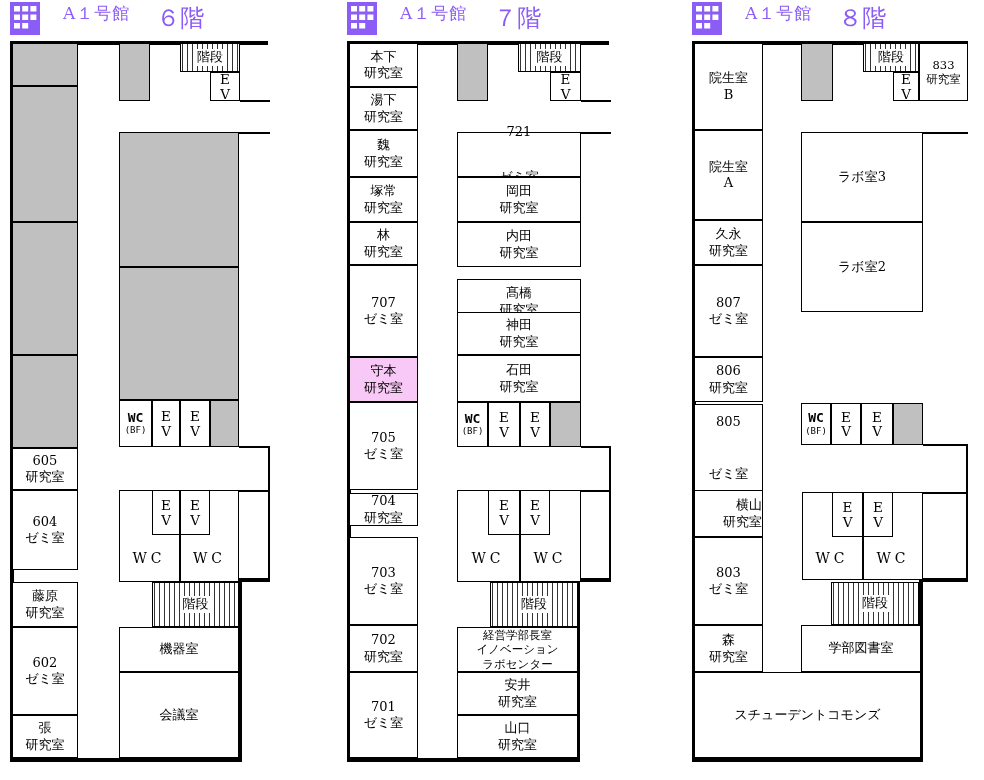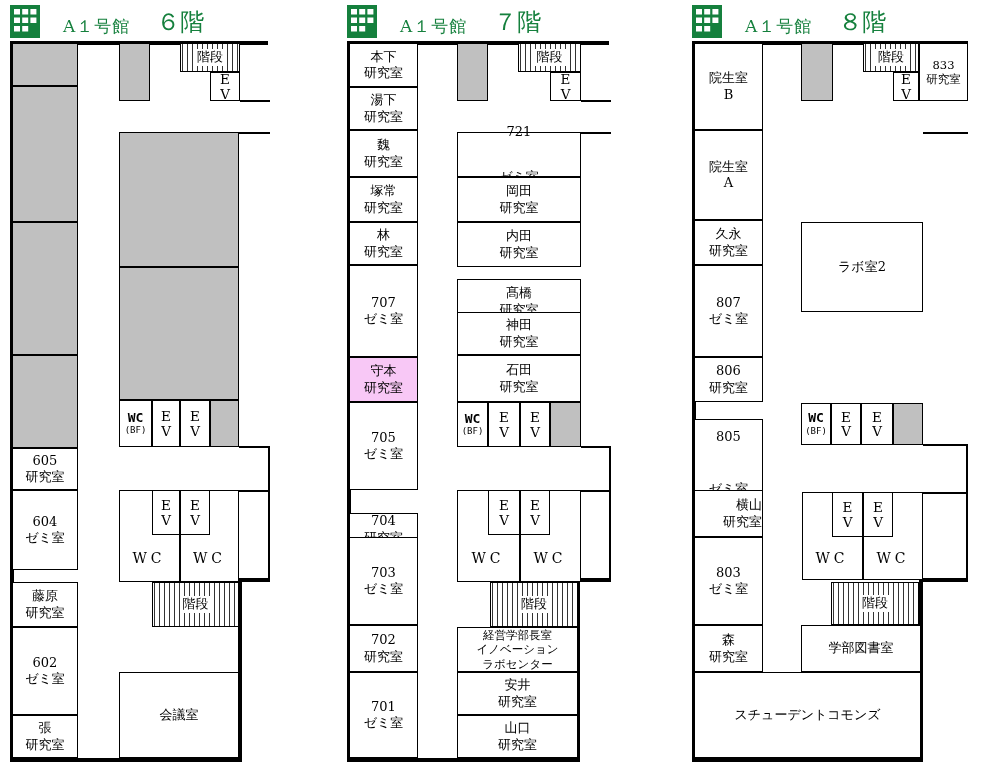"A１号館" .title { align-items: flex-end -> flex-start; color: #15803d -> #8b5cf6 }
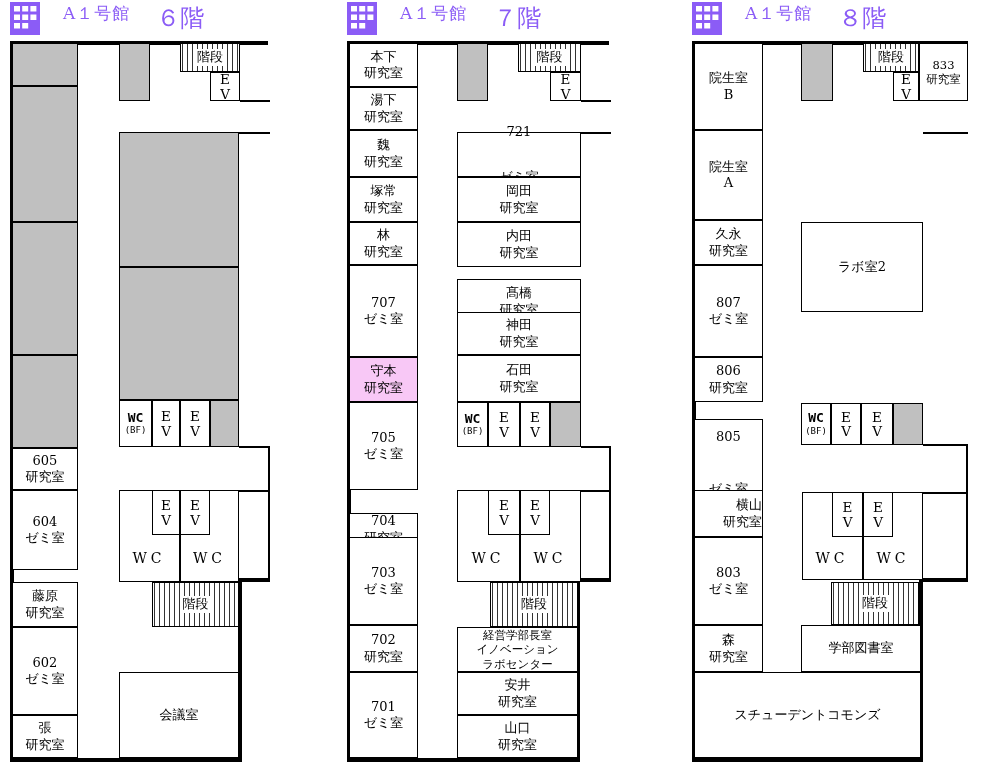"ラボ室3" div.it { html: none -> <div> <div>ラボ室3</div> </div> }
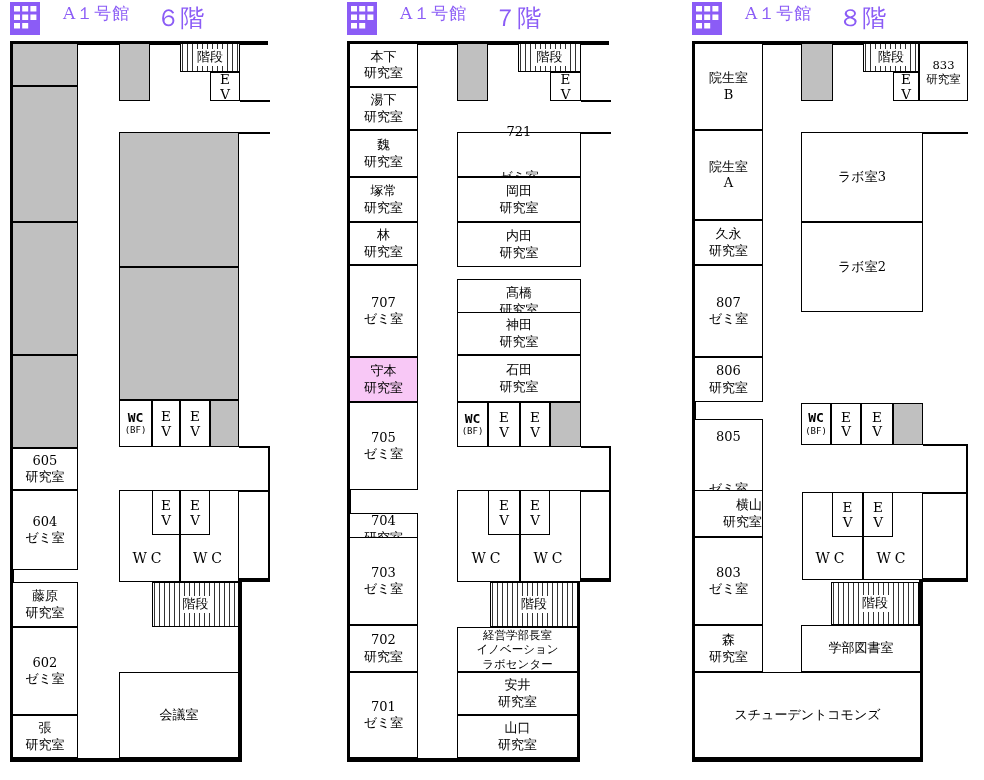"805" div.it { top: 378px -> 363px }
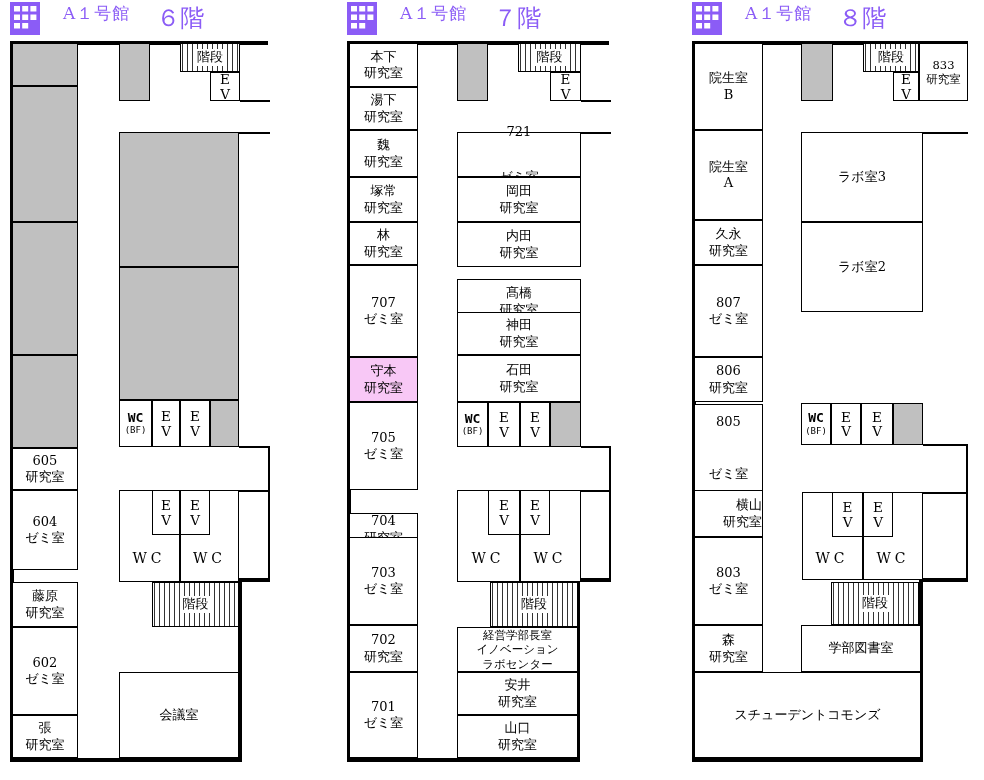"704" div.it { top: 472px -> 452px }
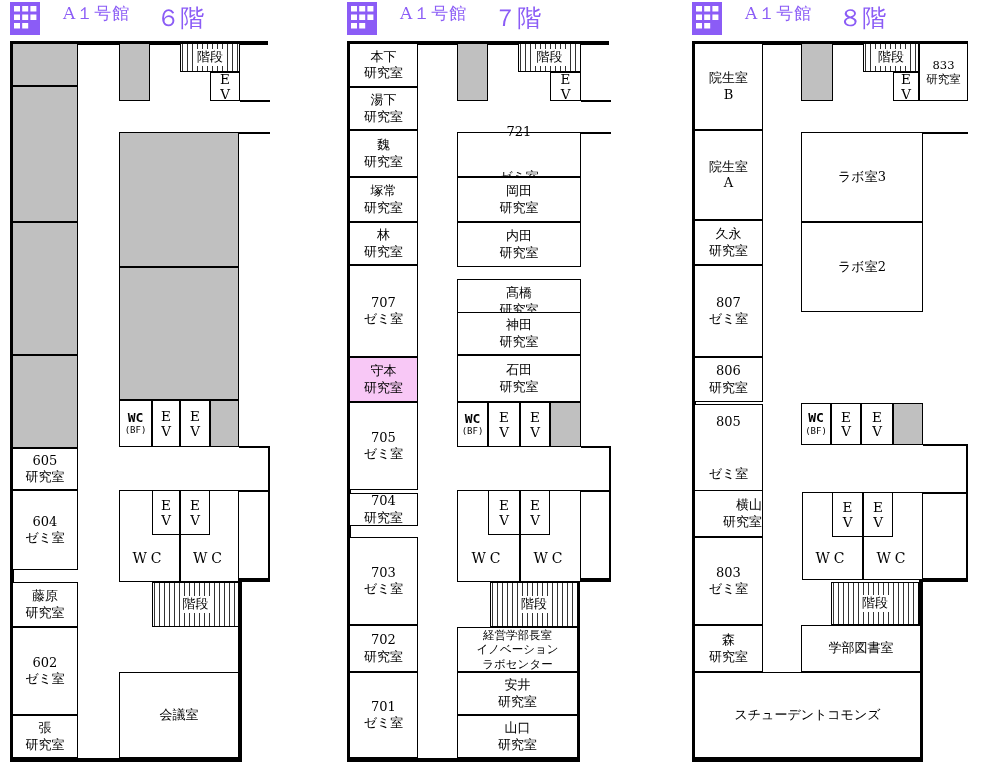"機器室" div.it { html: none -> <div> <div>機器室</div> </div> }
